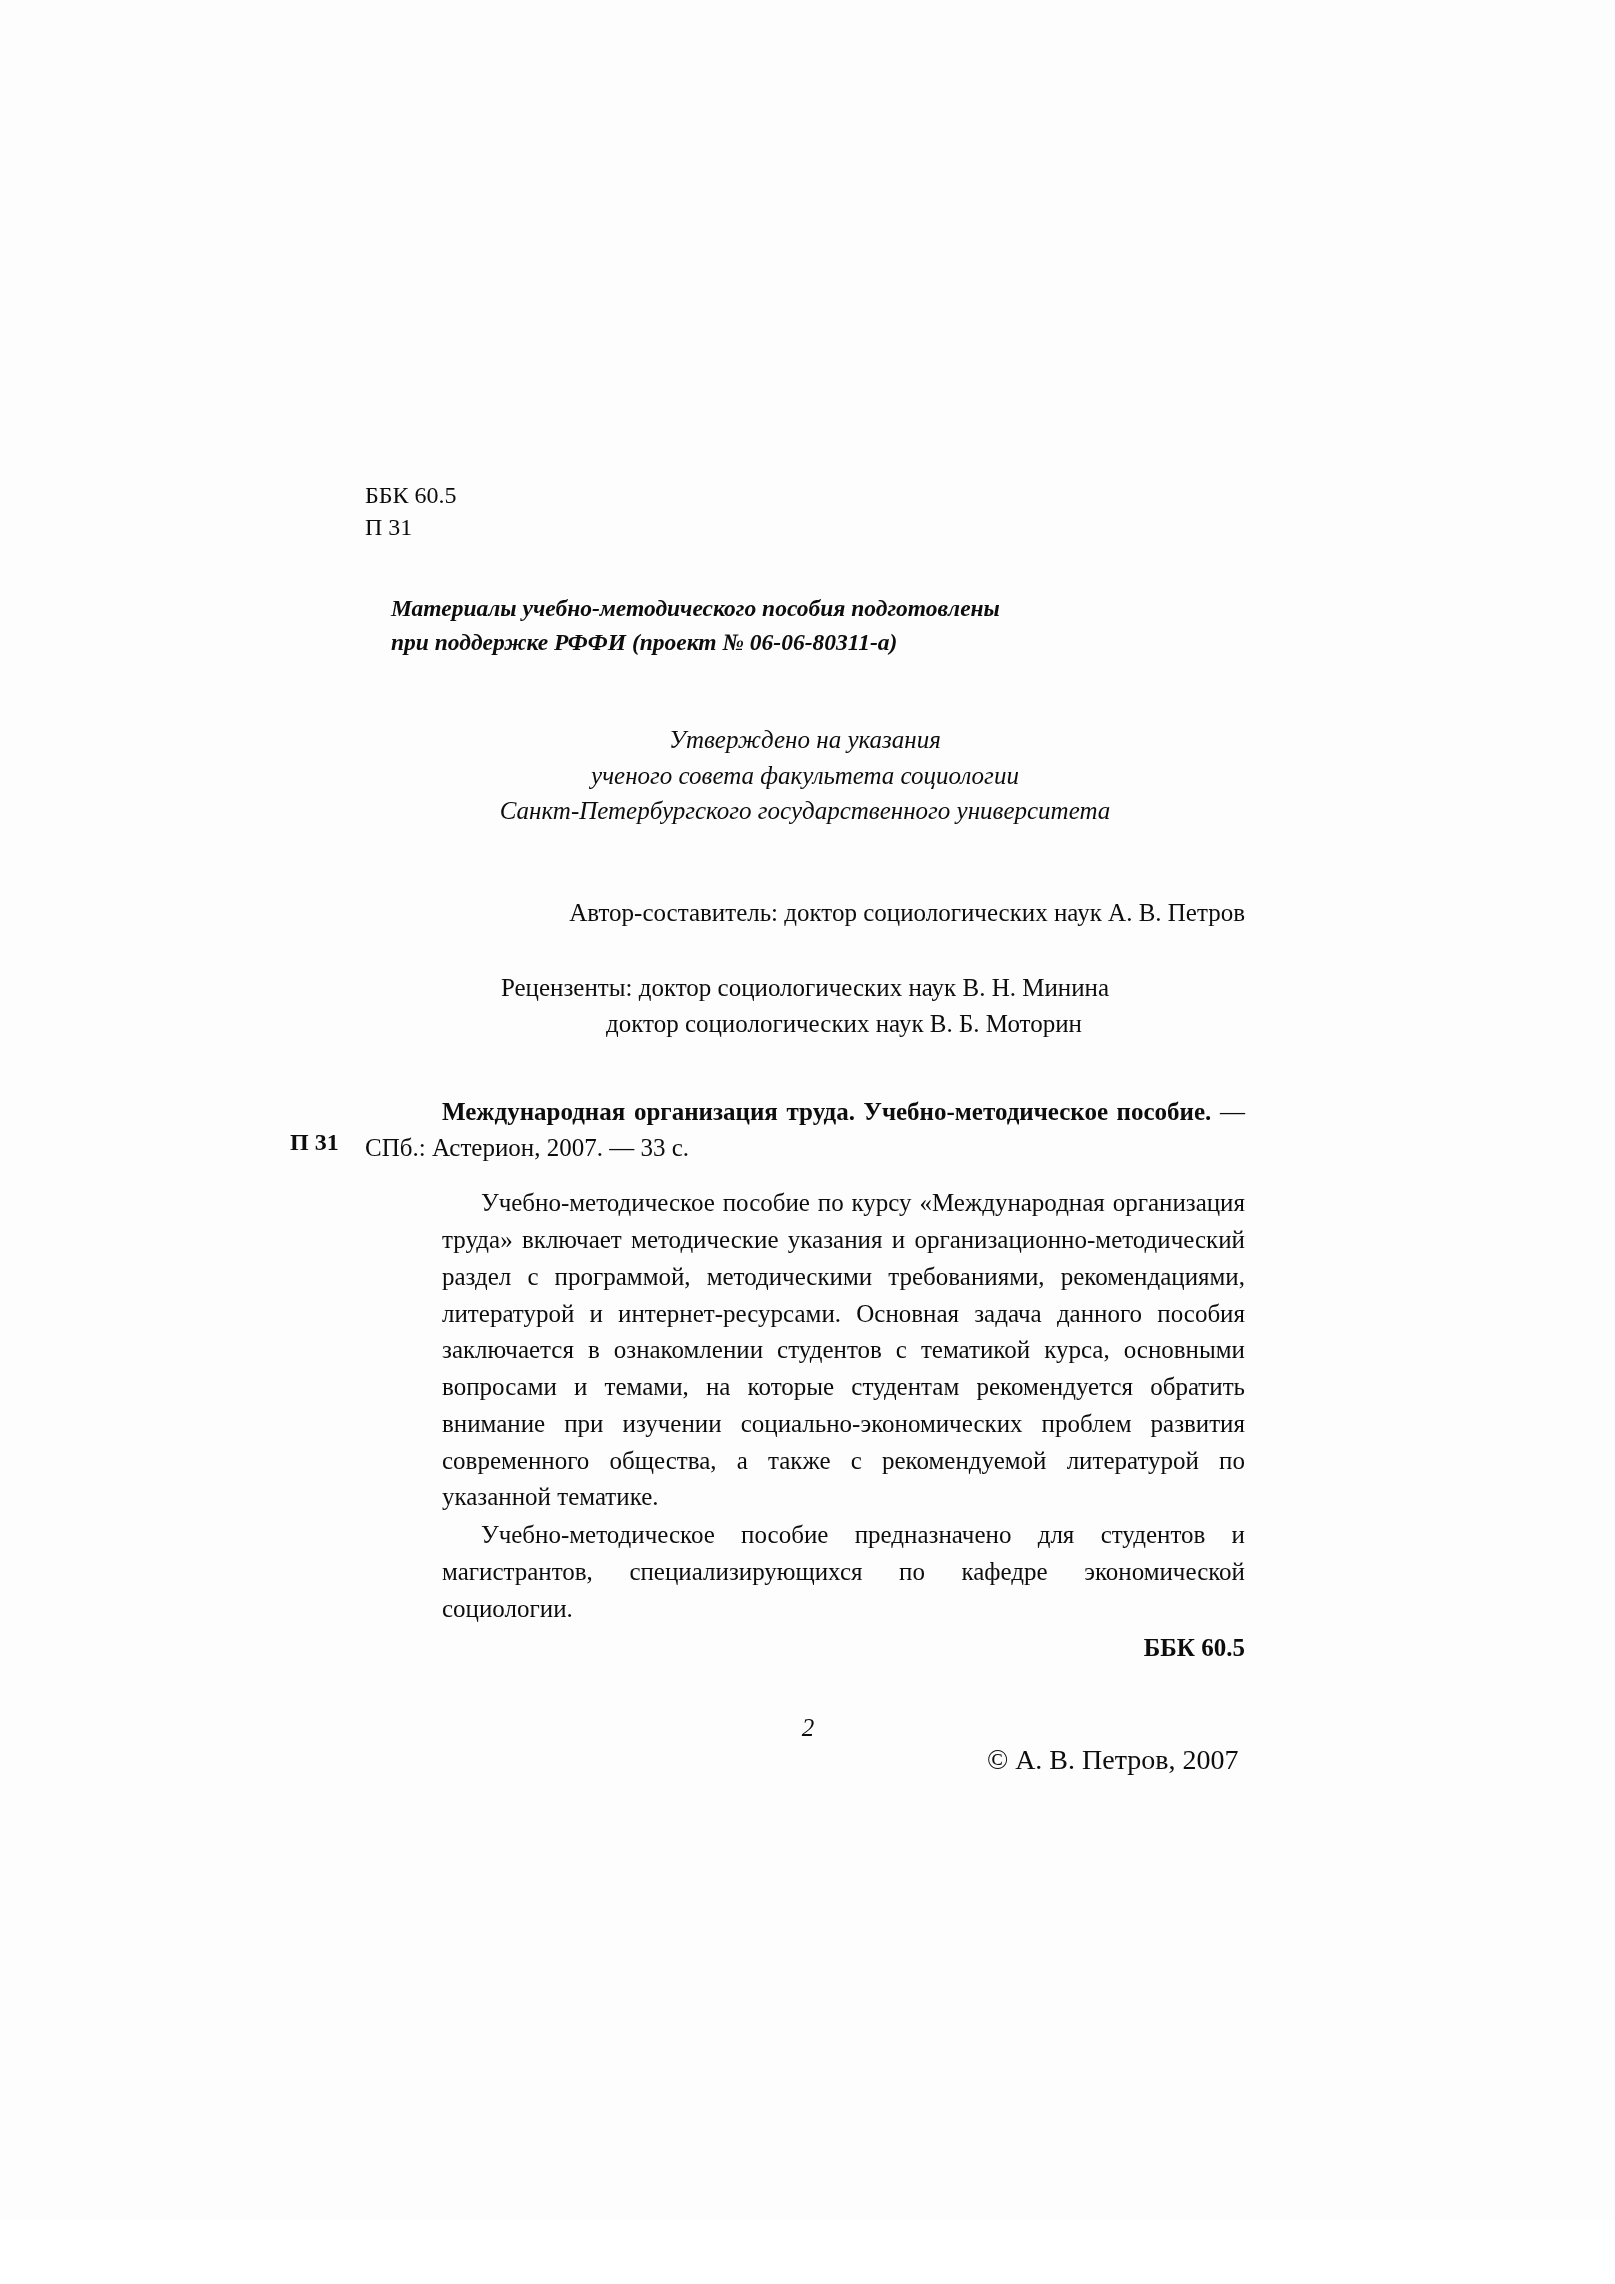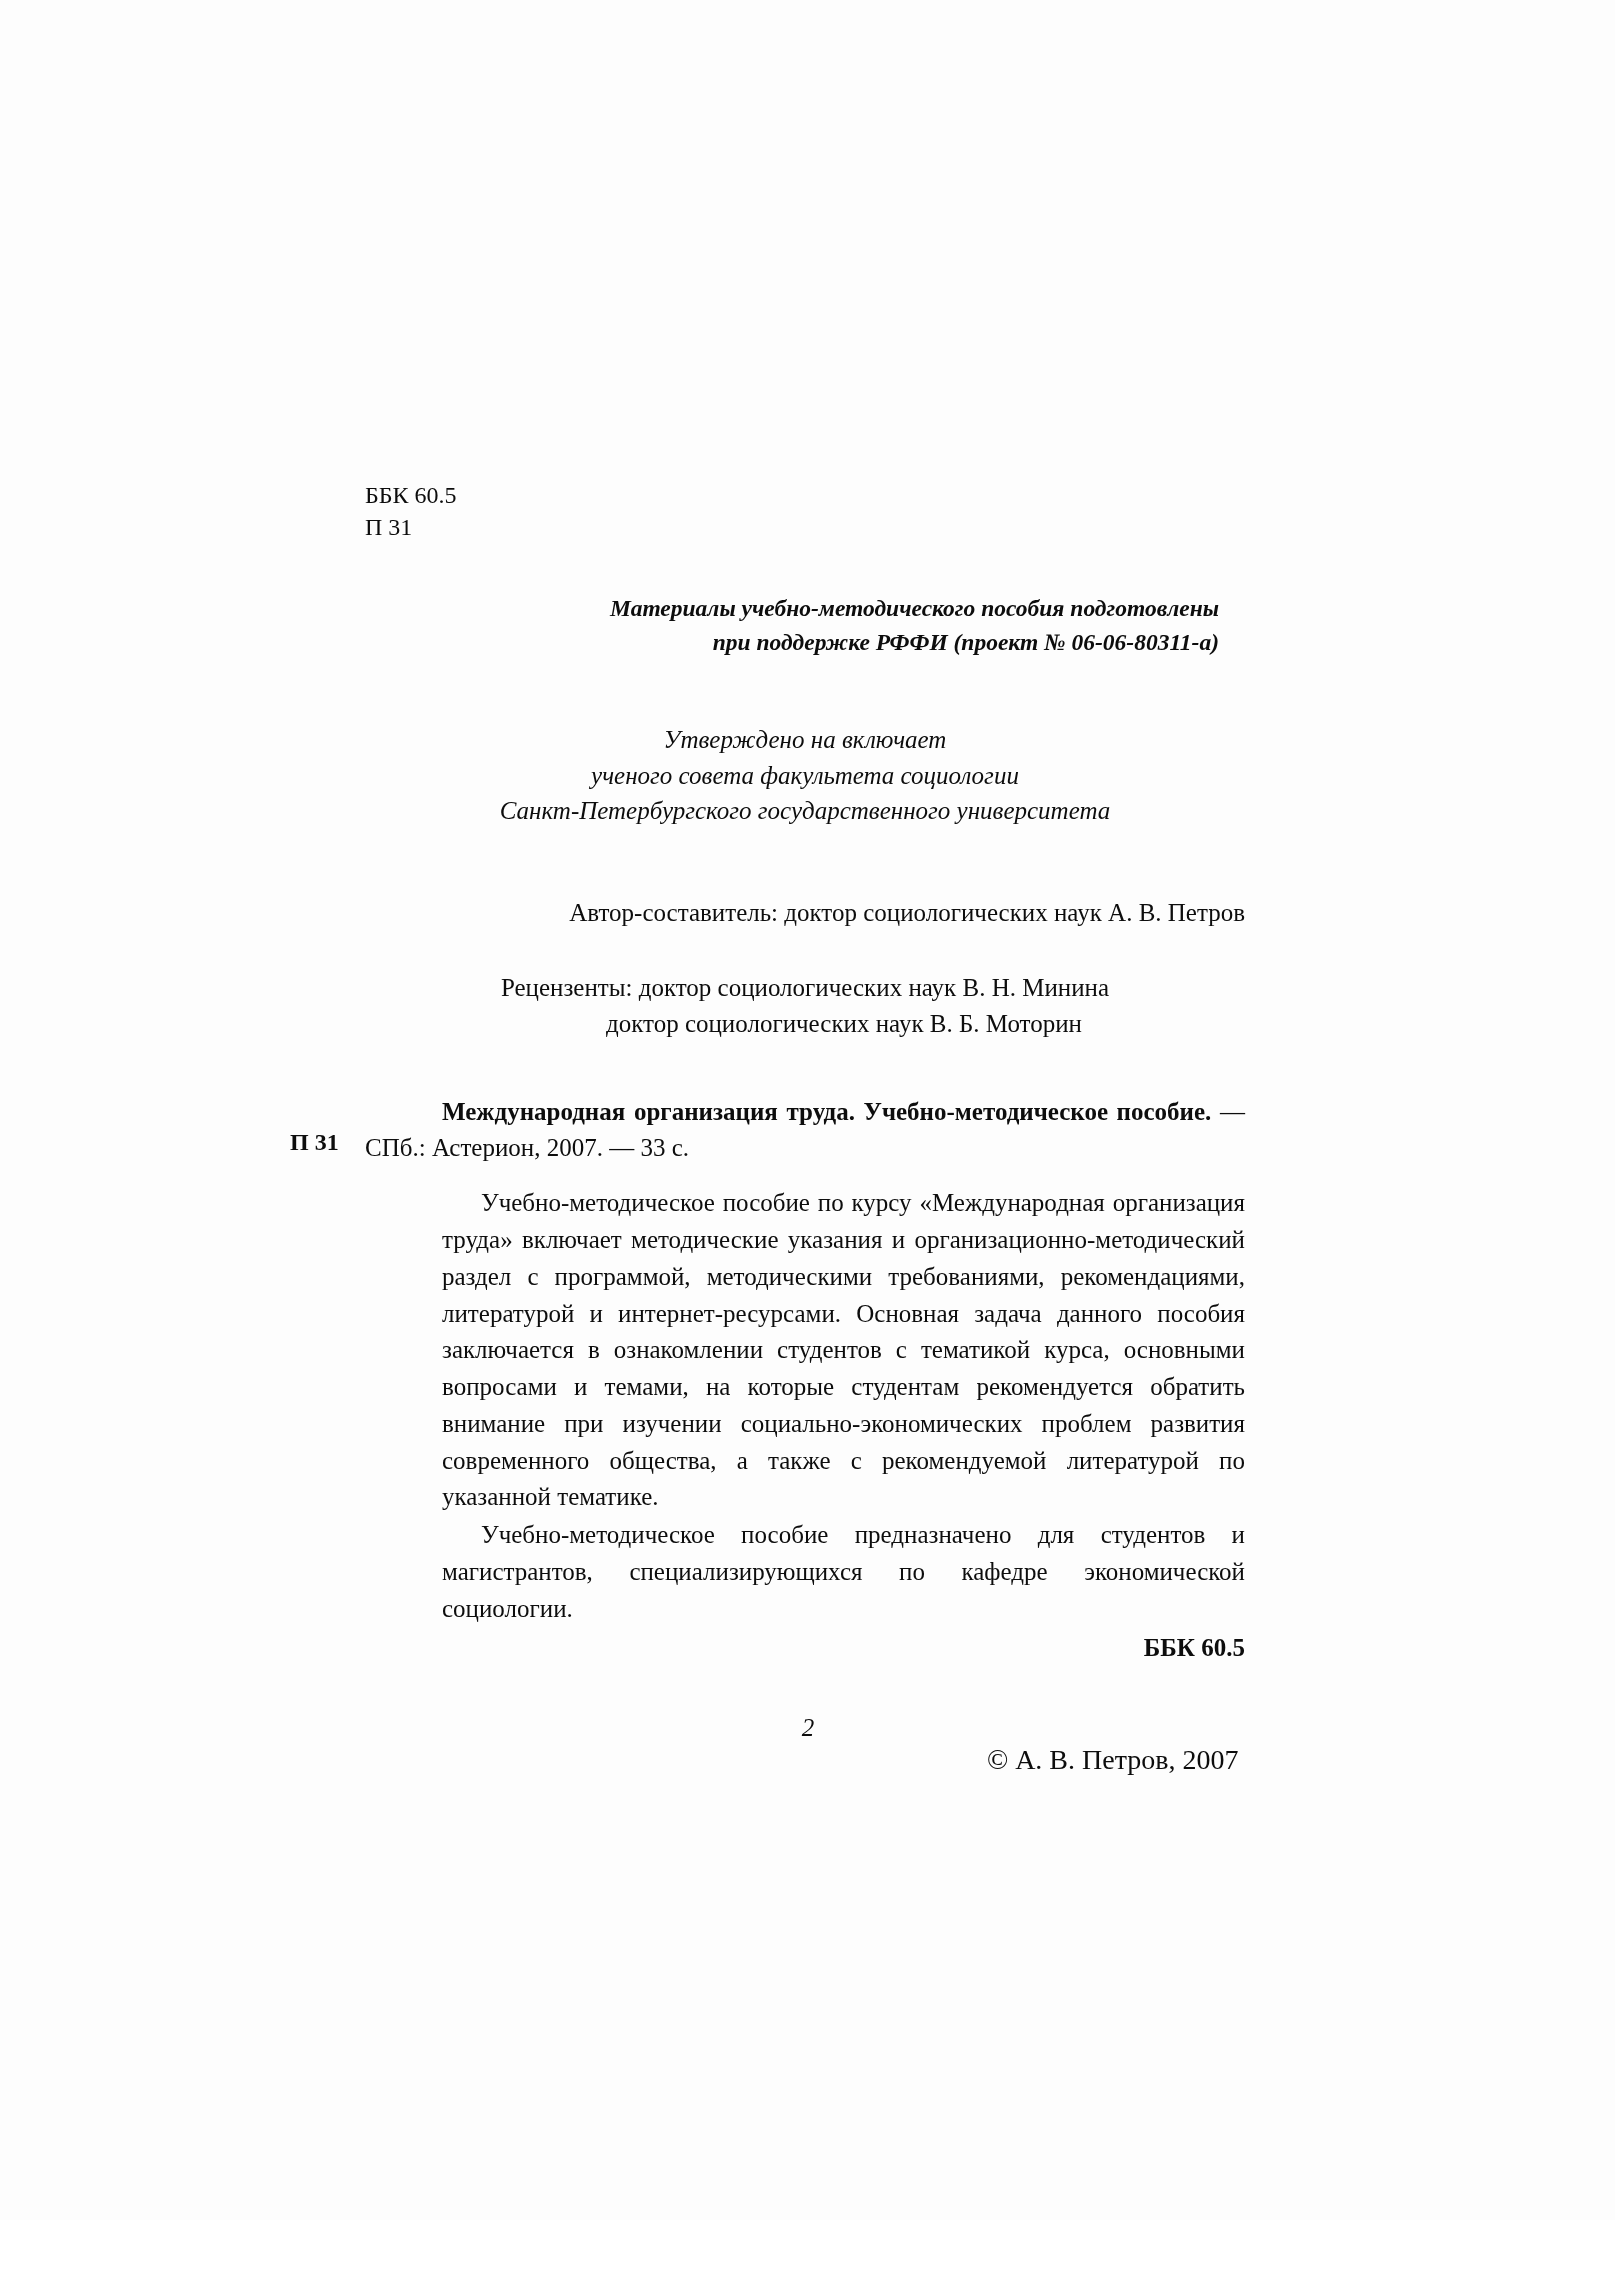"Материалы учебно-методического пособия" .grant-note { text-align: right -> left }
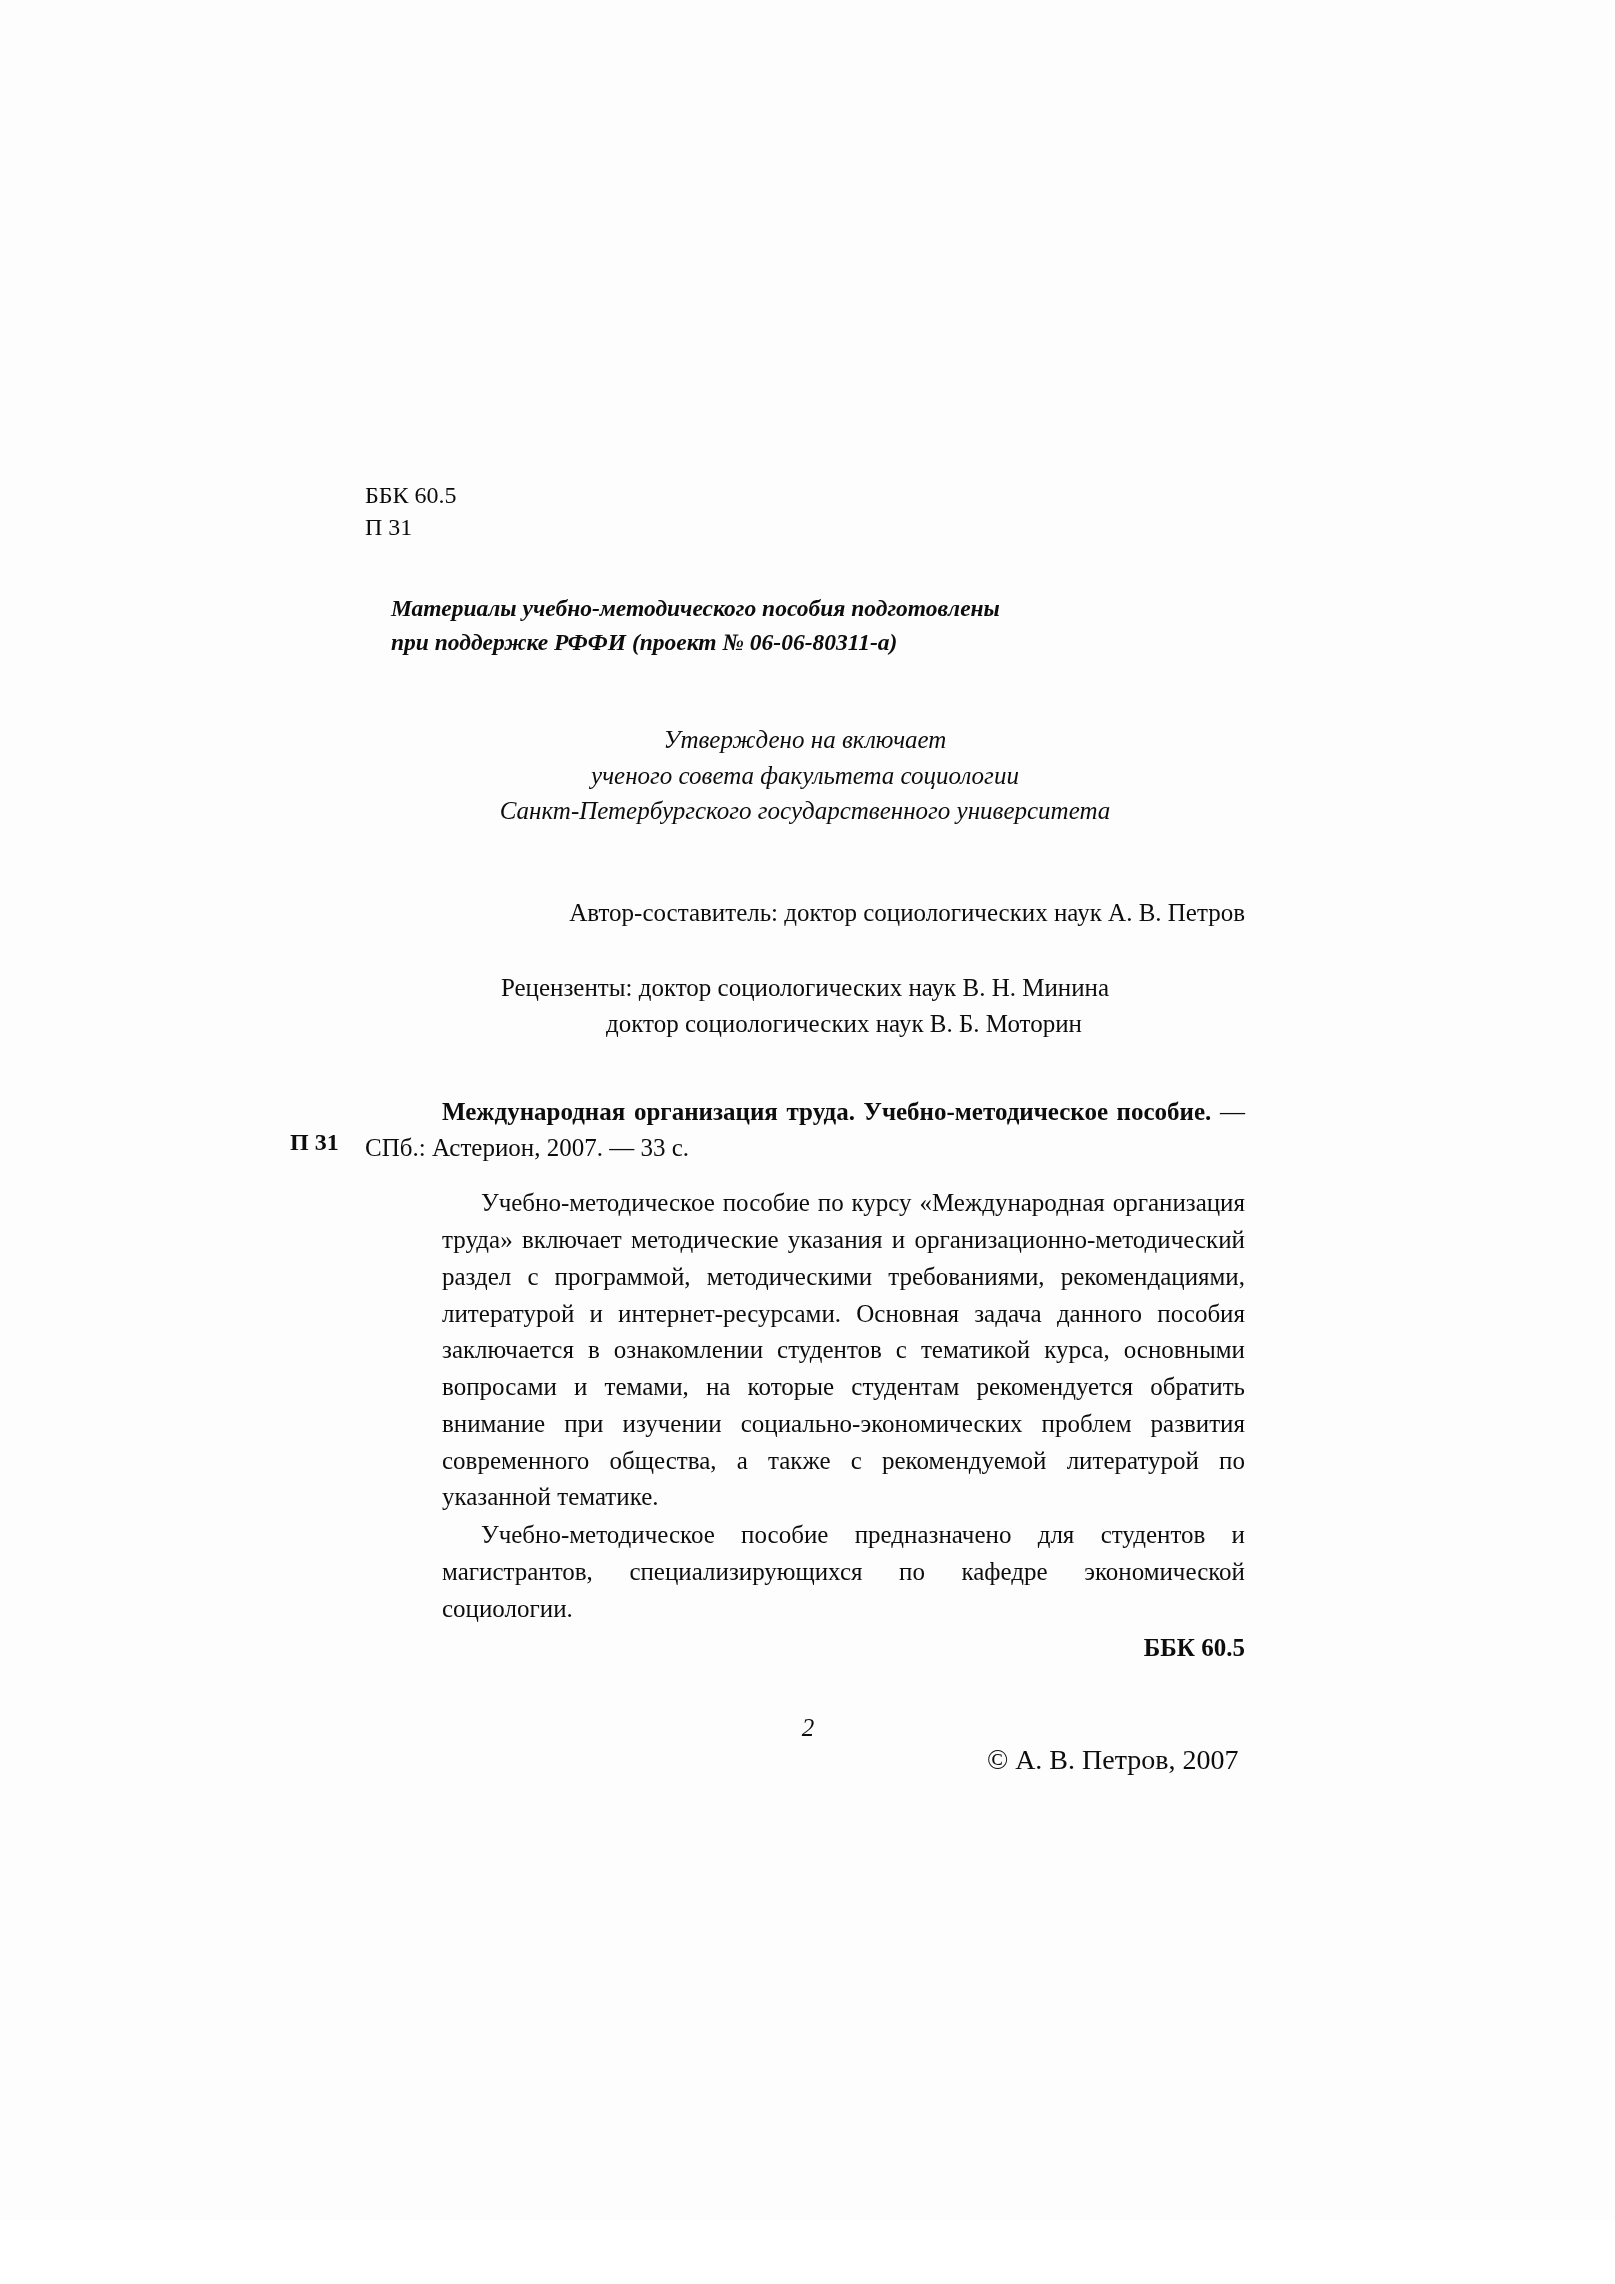"Утверждено на включает" div { text: включает -> указания }
